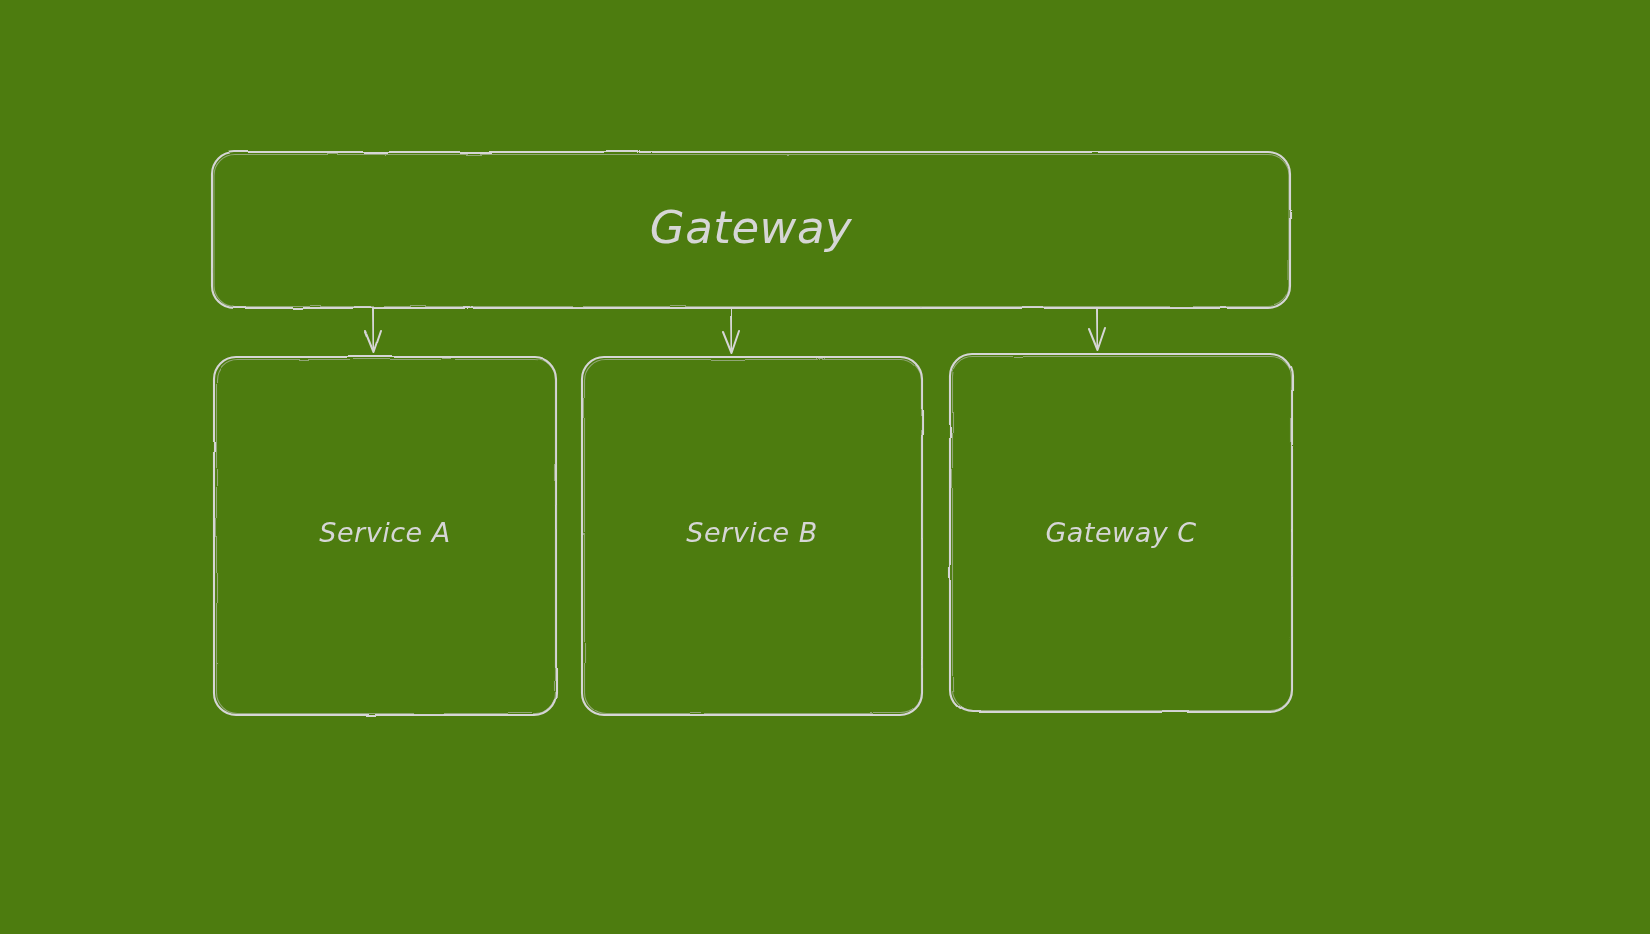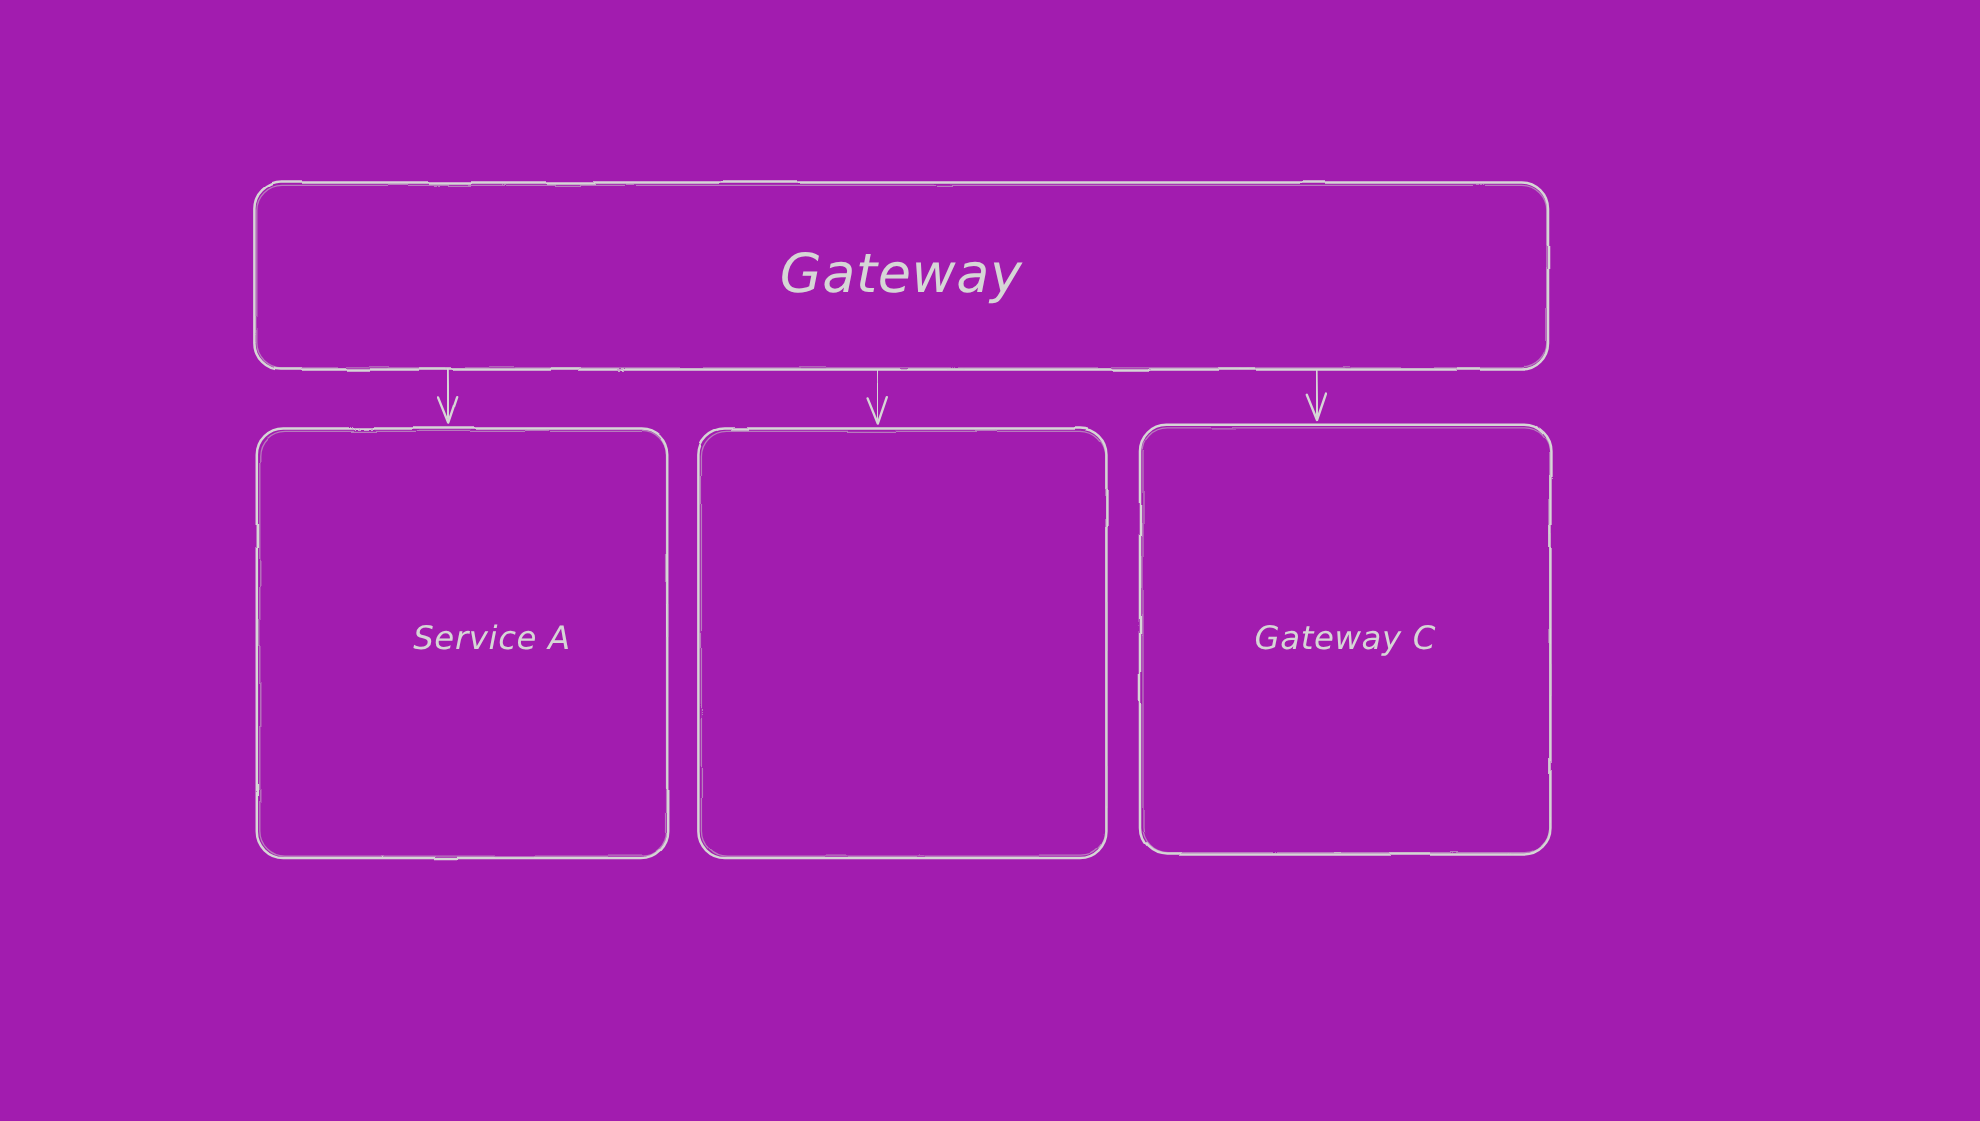"Gateway" #canvas { background: #a21caf -> #4d7c0f }
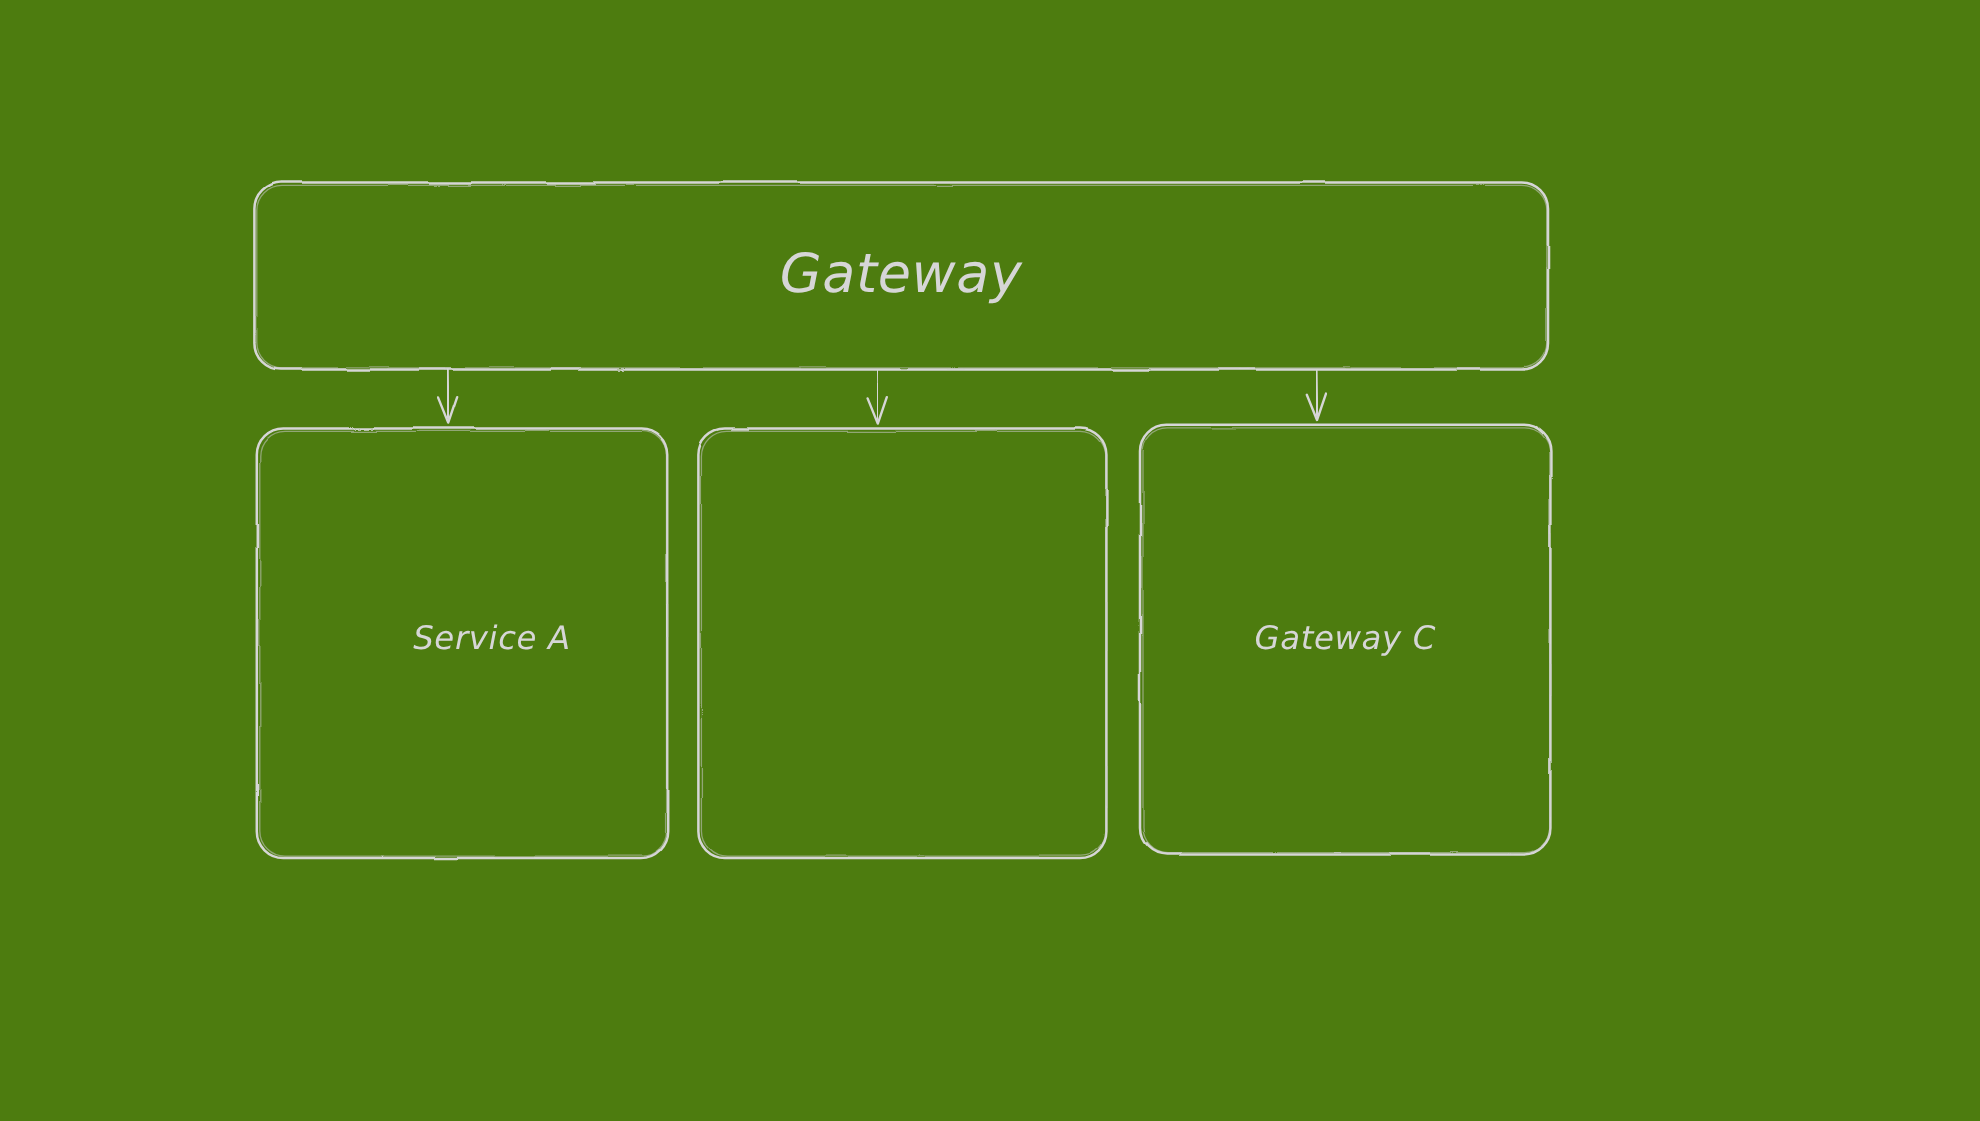"Service A" div.node-label { margin-left: 25px -> none }
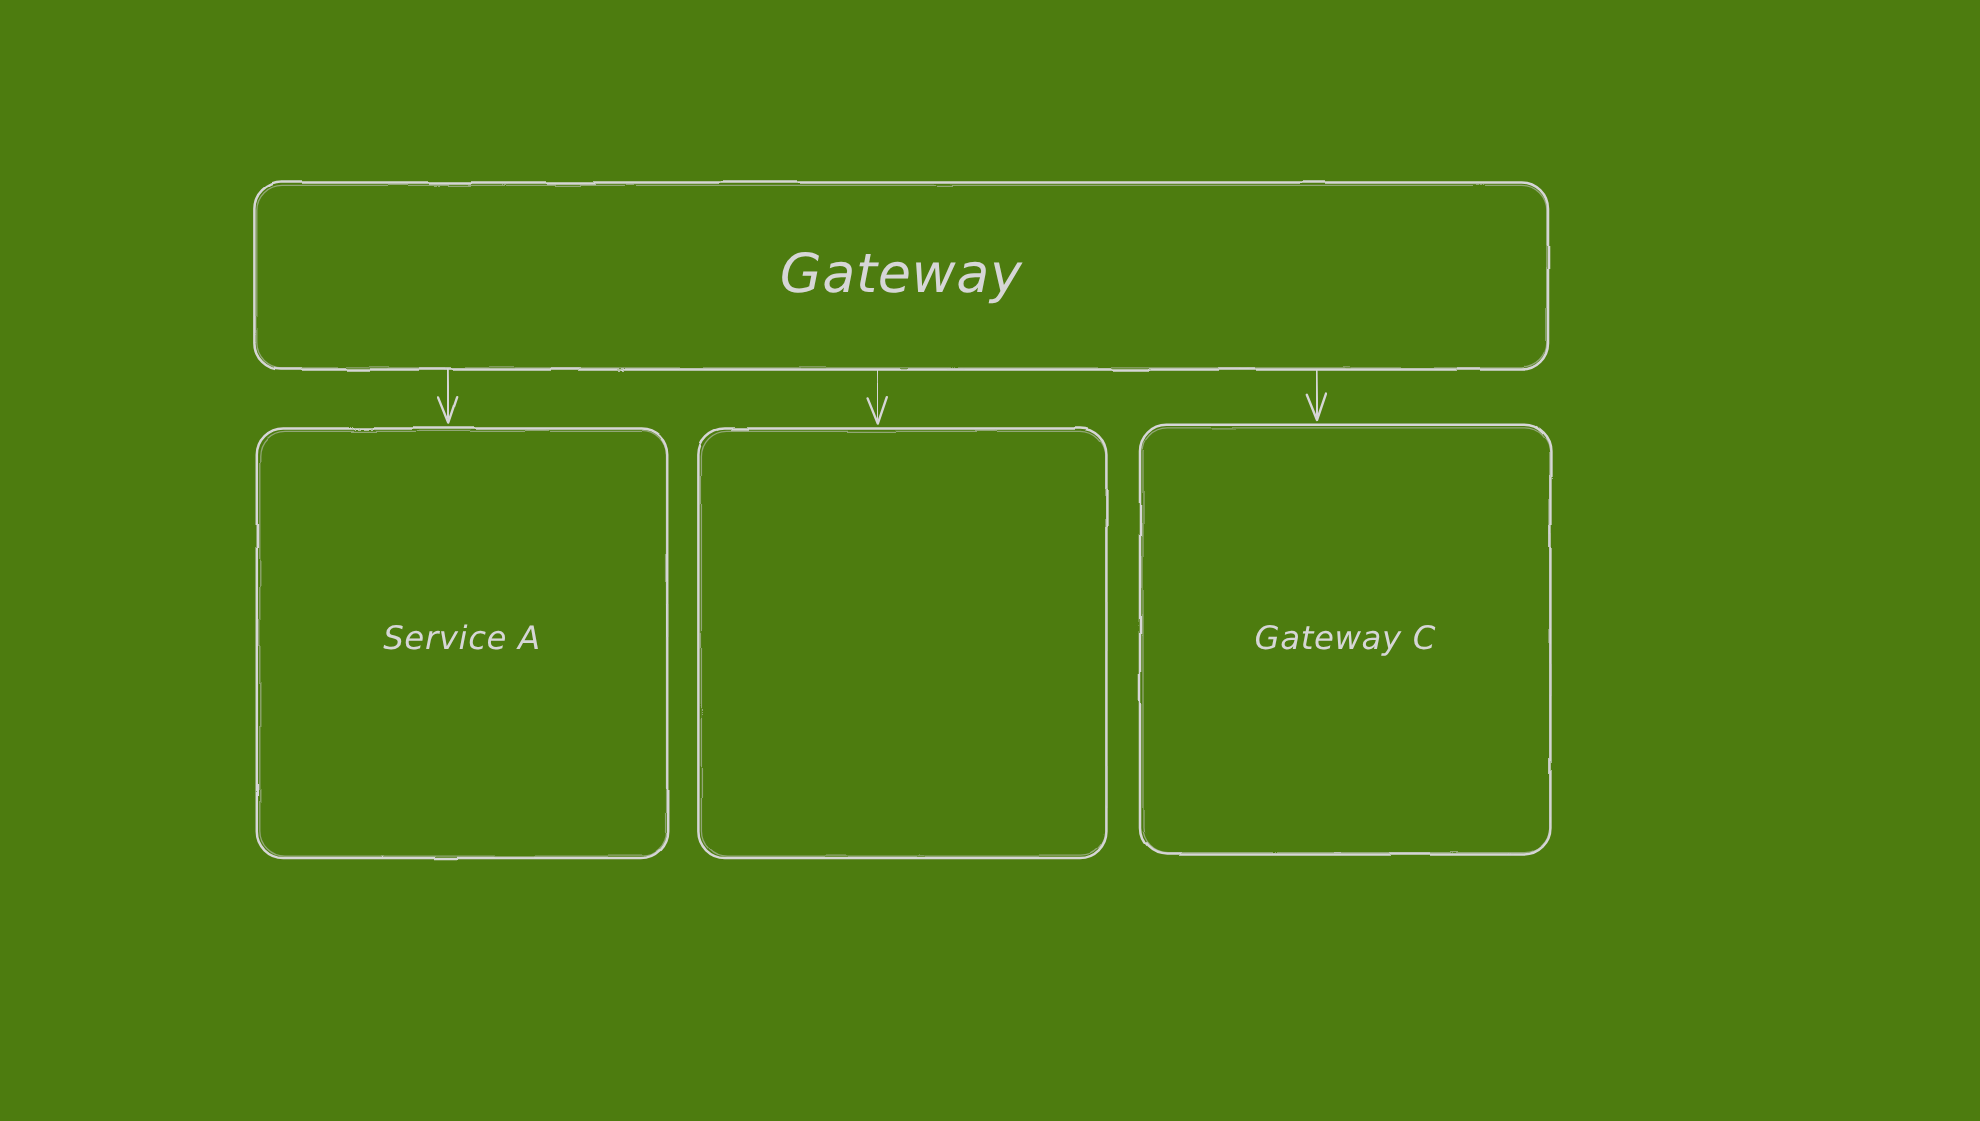"Service B" div.node-label { html: none -> <div>Service B</div> }
